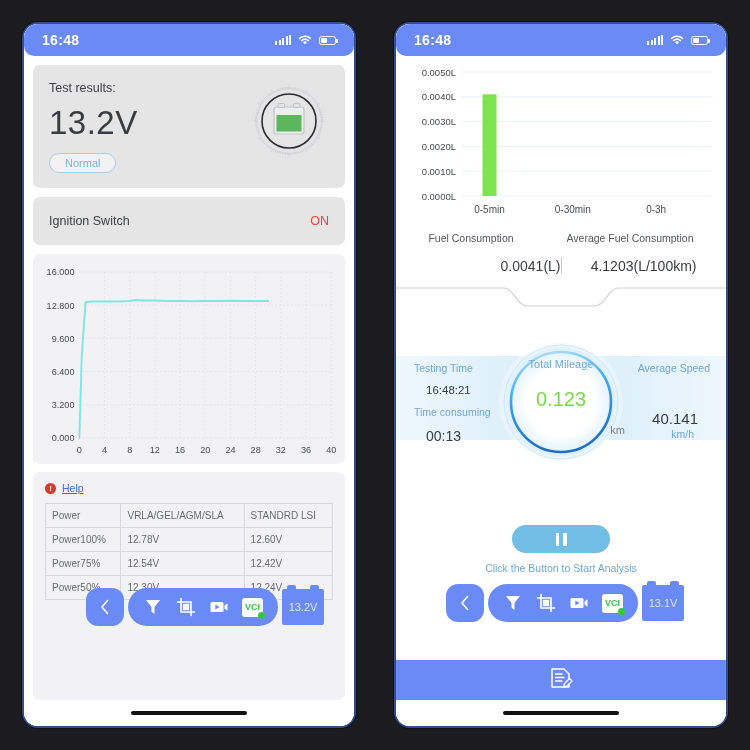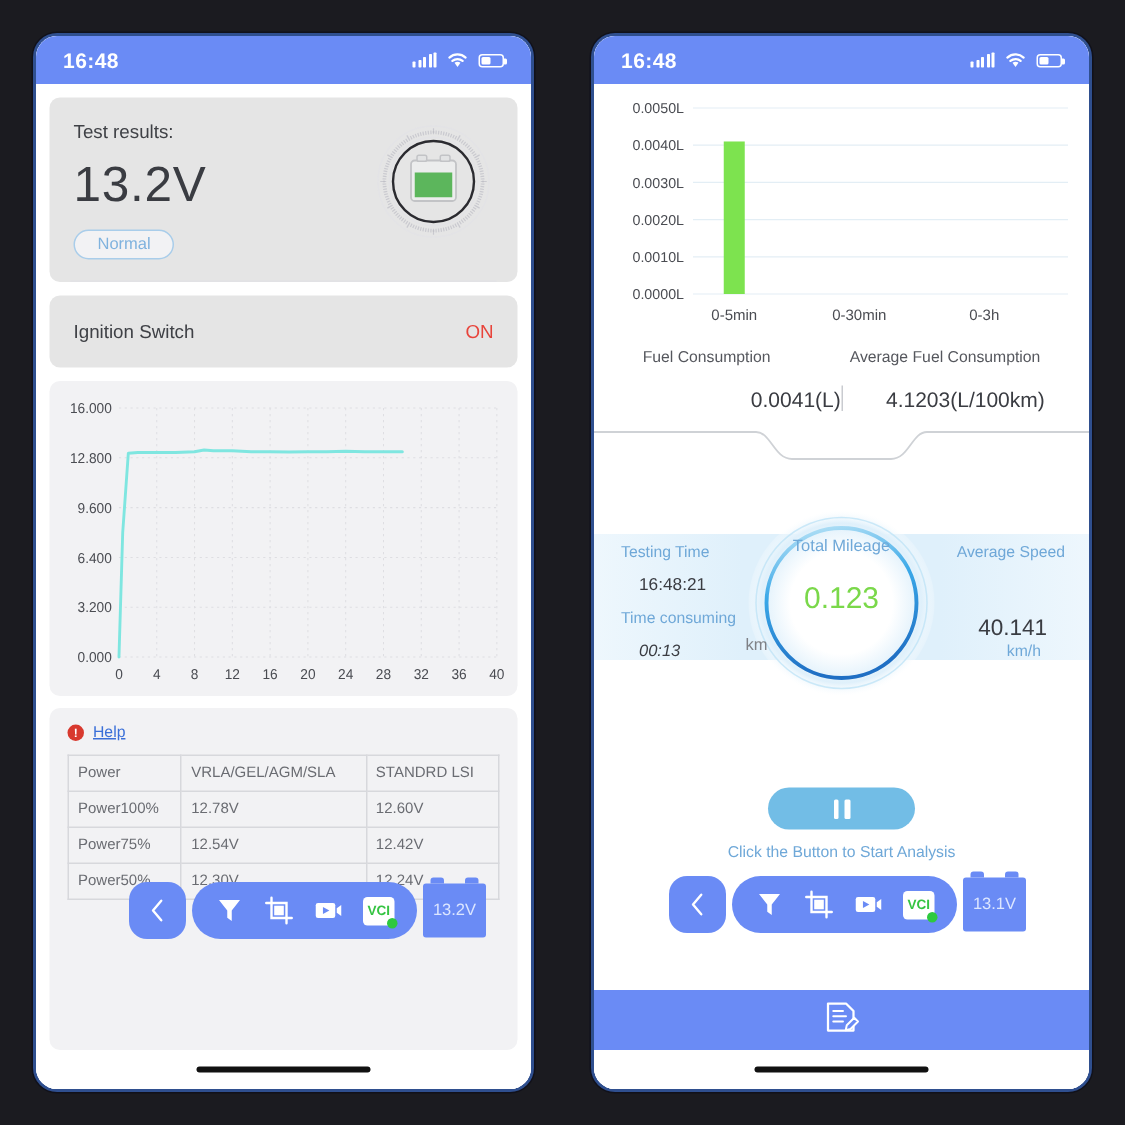"16:48" .statusbar { border-radius: none -> 10px }
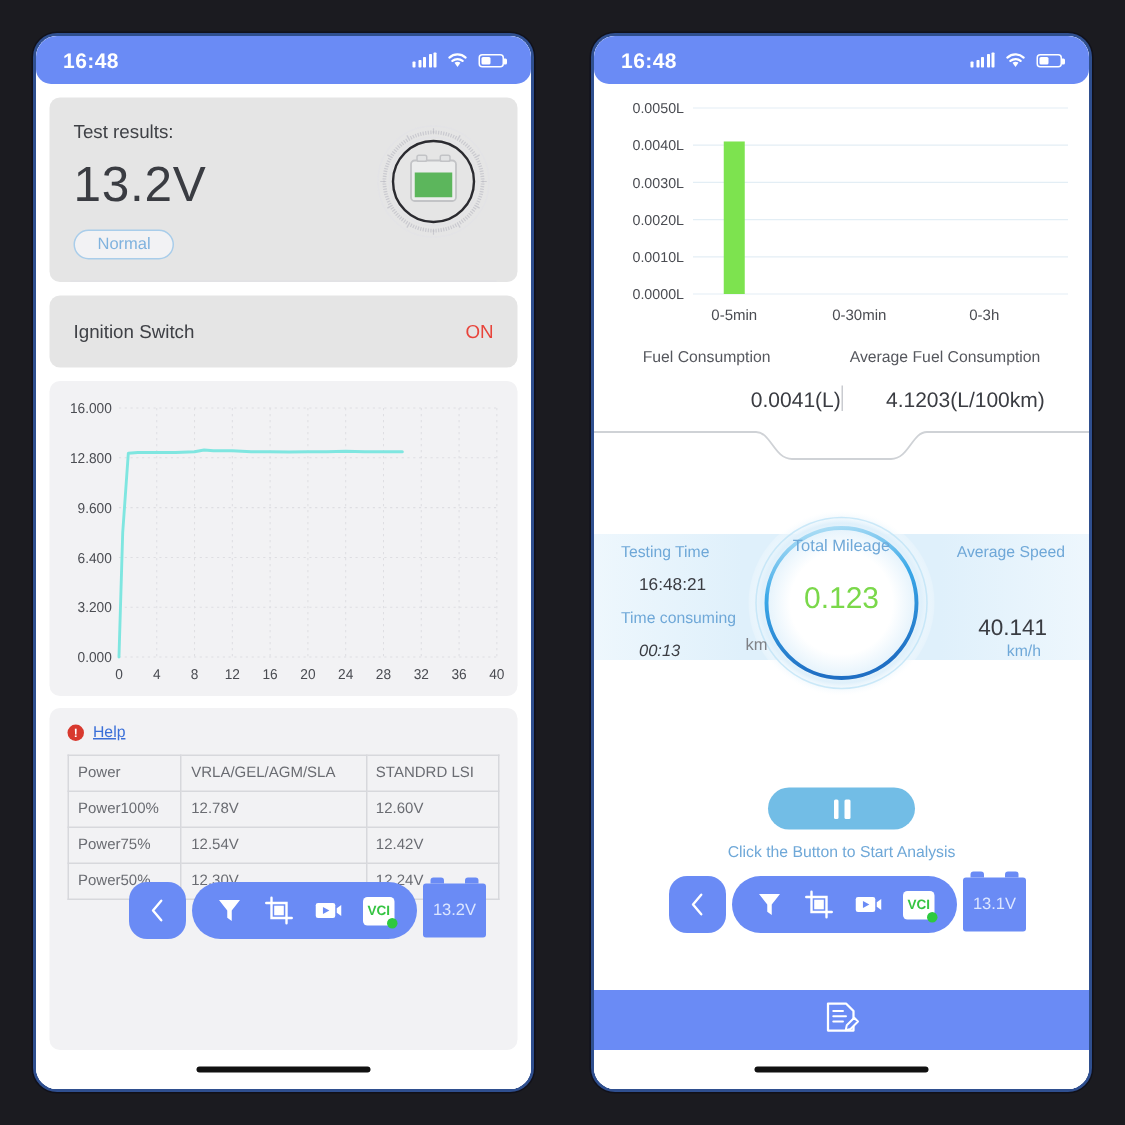"00:13" .sl.t4 { font-size: 11px -> 14px; font-style: italic -> none }
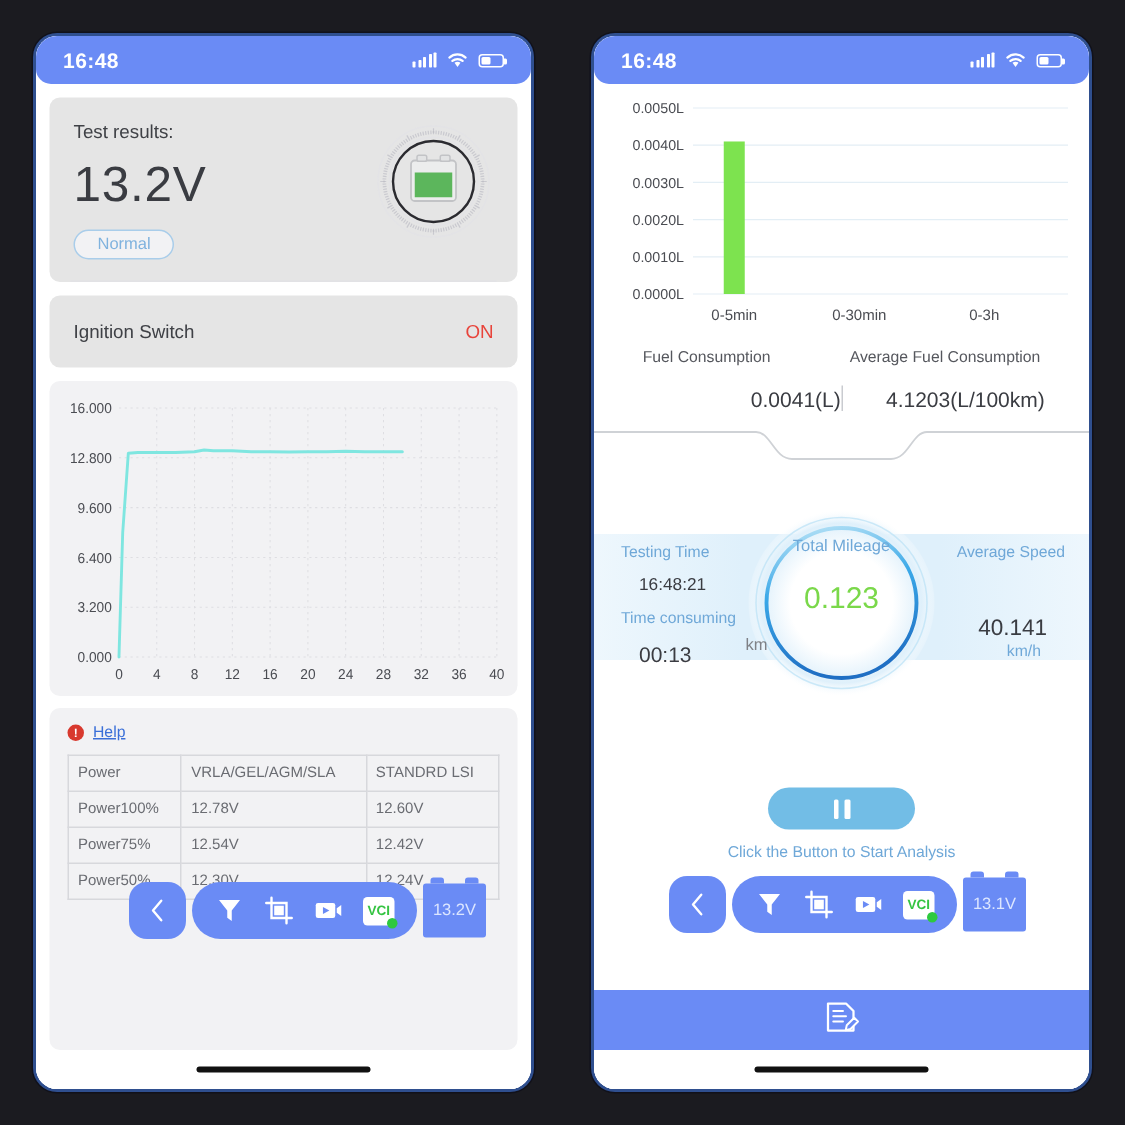"km" .gc-unit { text-align: left -> right }
